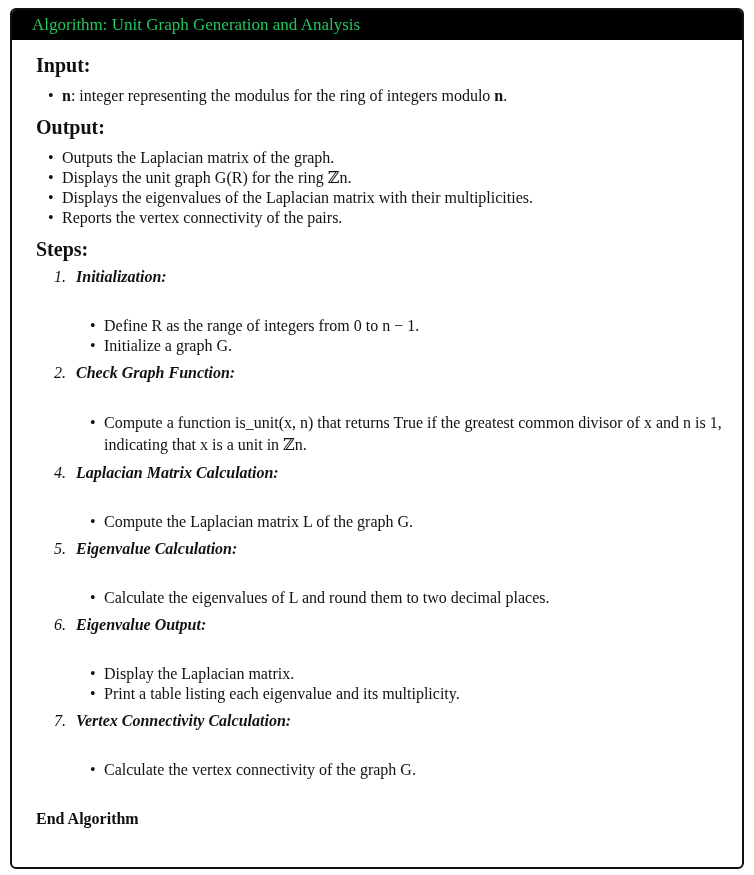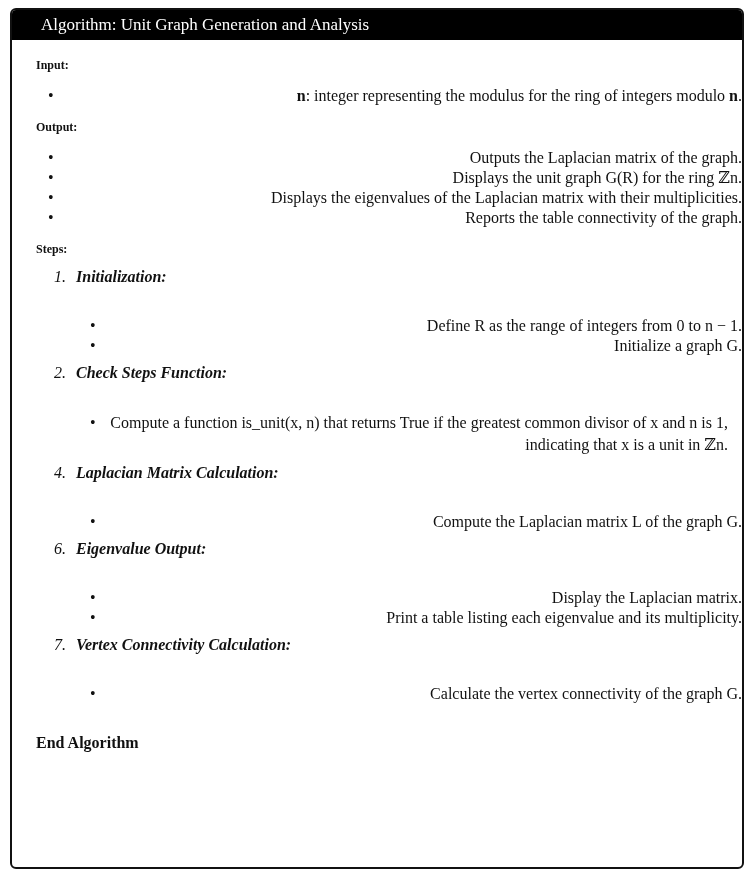"Algorithm: Unit Graph Generation and" .titlebar { color: #ffffff -> #22c55e; padding-left: 29px -> 20px }
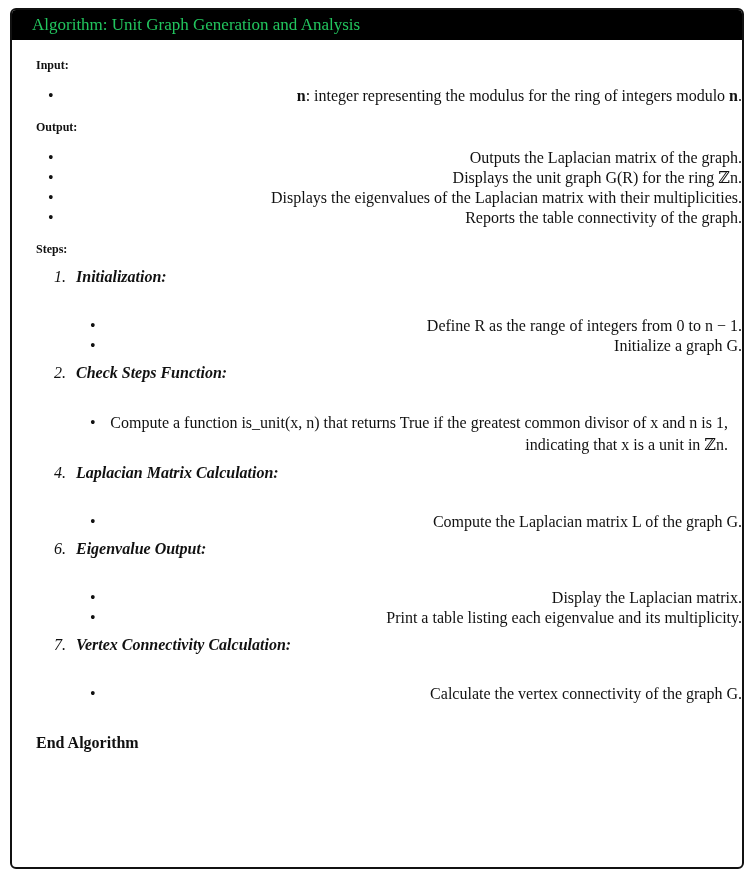"Input:" .sec-head { font-size: 12px -> 20px }
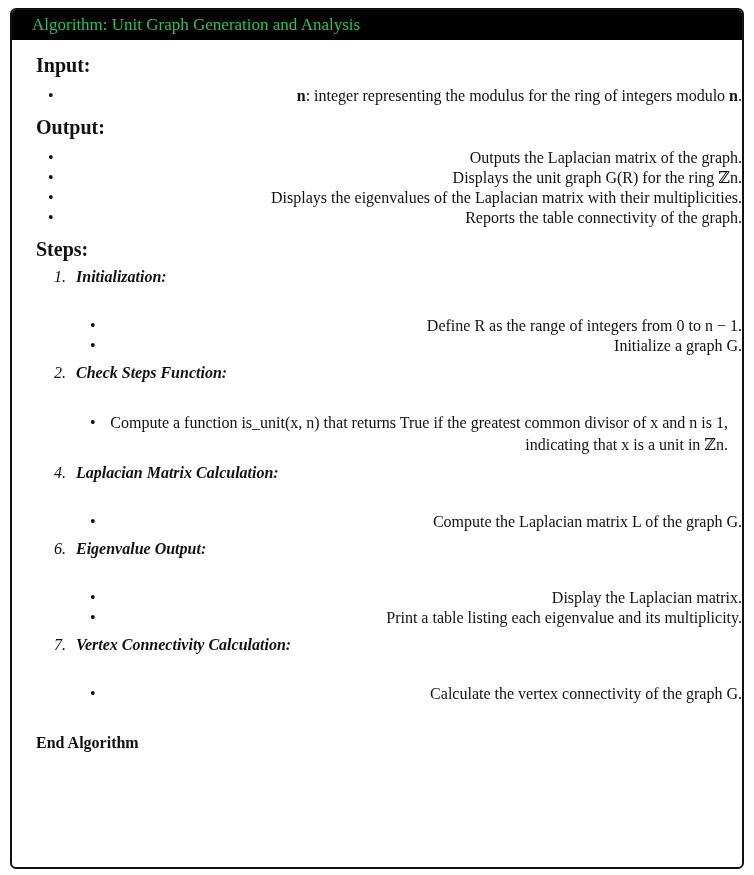"n: integer representing the modulus" ul.bul { text-align: right -> none }
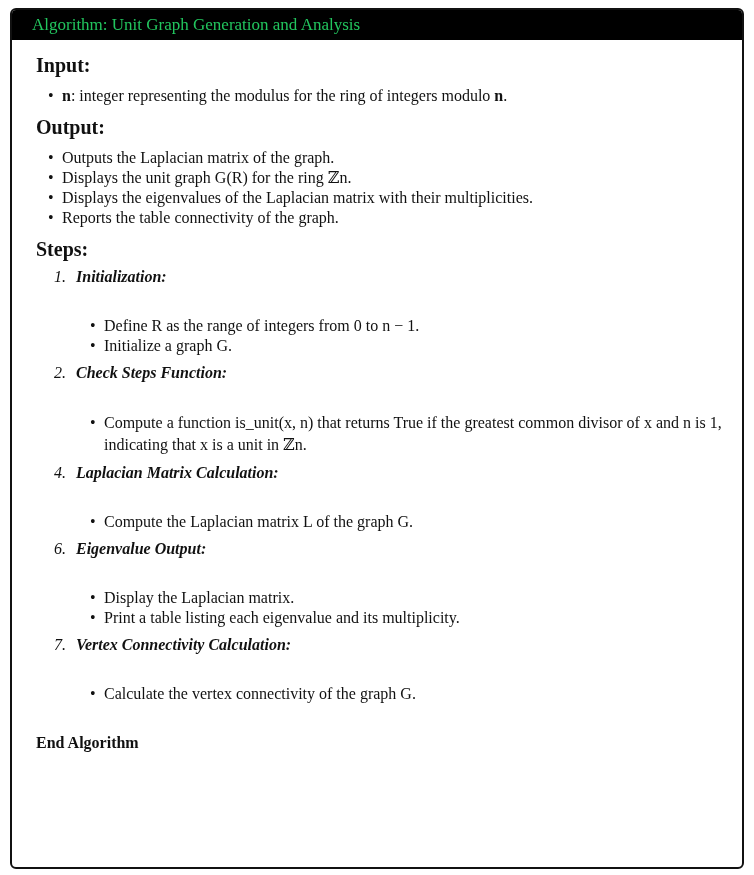"Reports the table connectivity of" li { text: table connectivity of the graph -> vertex connectivity of the pairs }
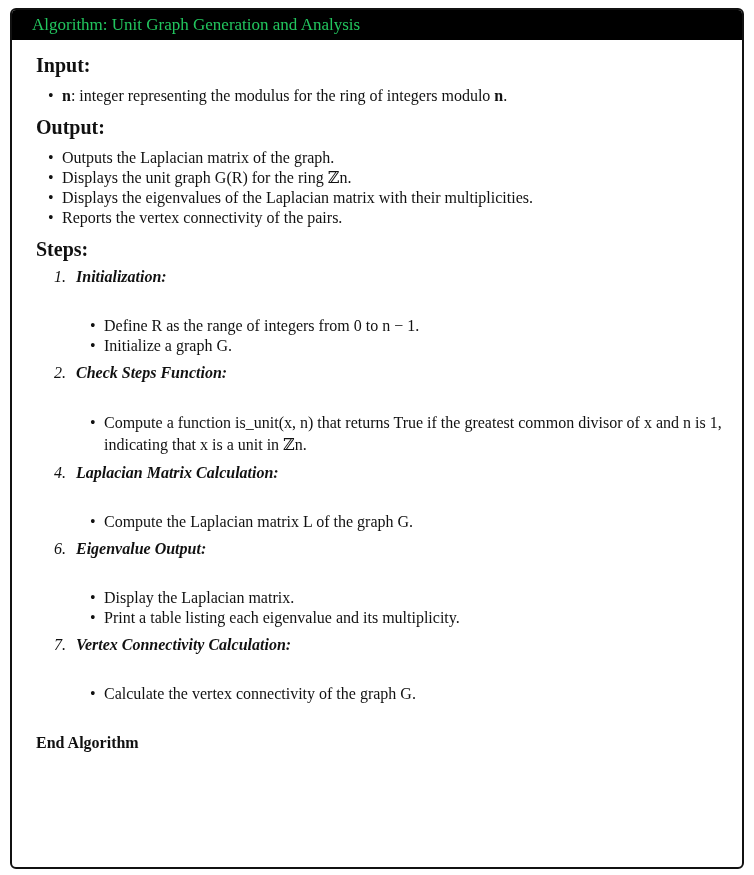"Check Steps Function:" span.step-title { text: Steps -> Graph }
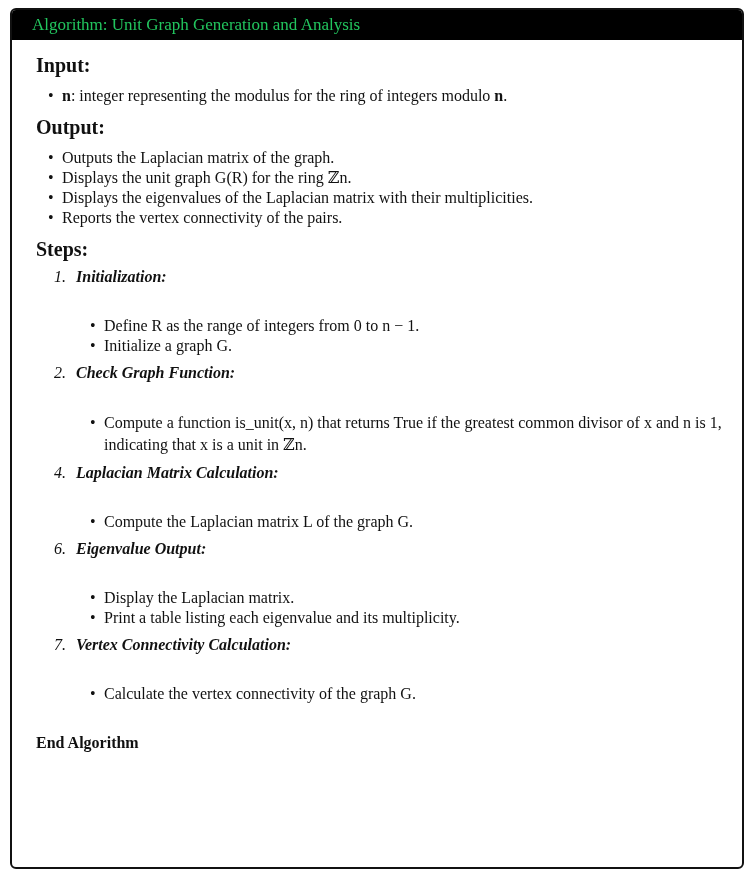"5. Eigenvalue Calculation:" div.step { html: none -> <div> <div><span>5.</span><span>Eigenvalue Calculation:</span></div> <ul> <li>Calculate the eigenvalues of L and round them to two decimal places.</li> </ul> </div> }
